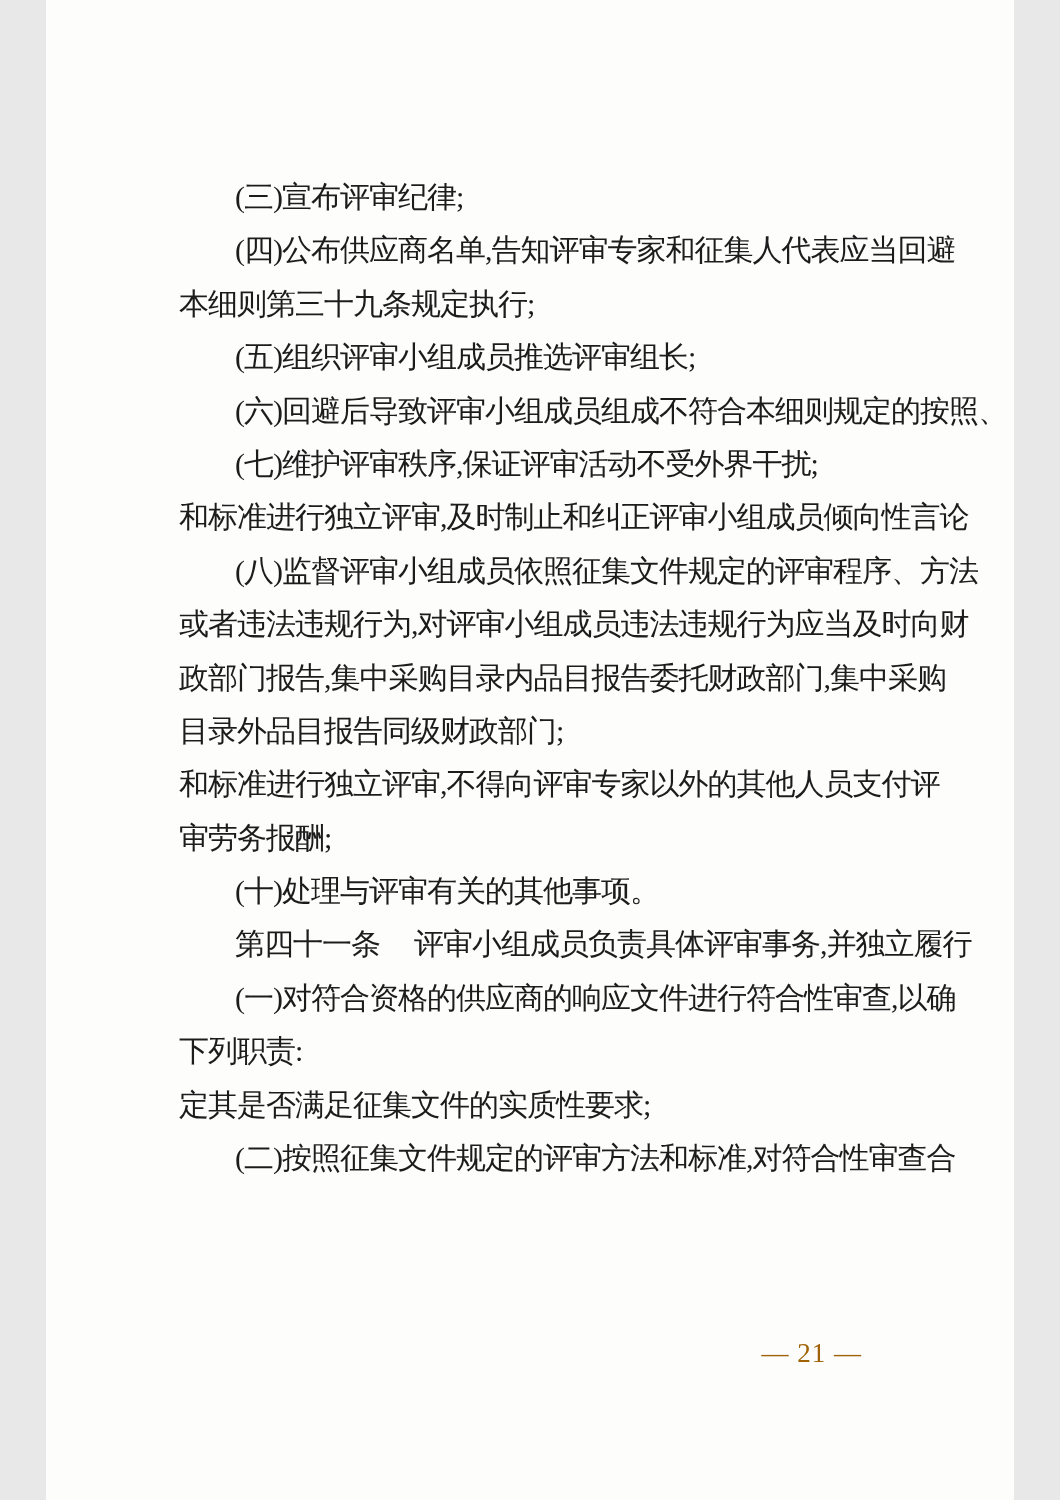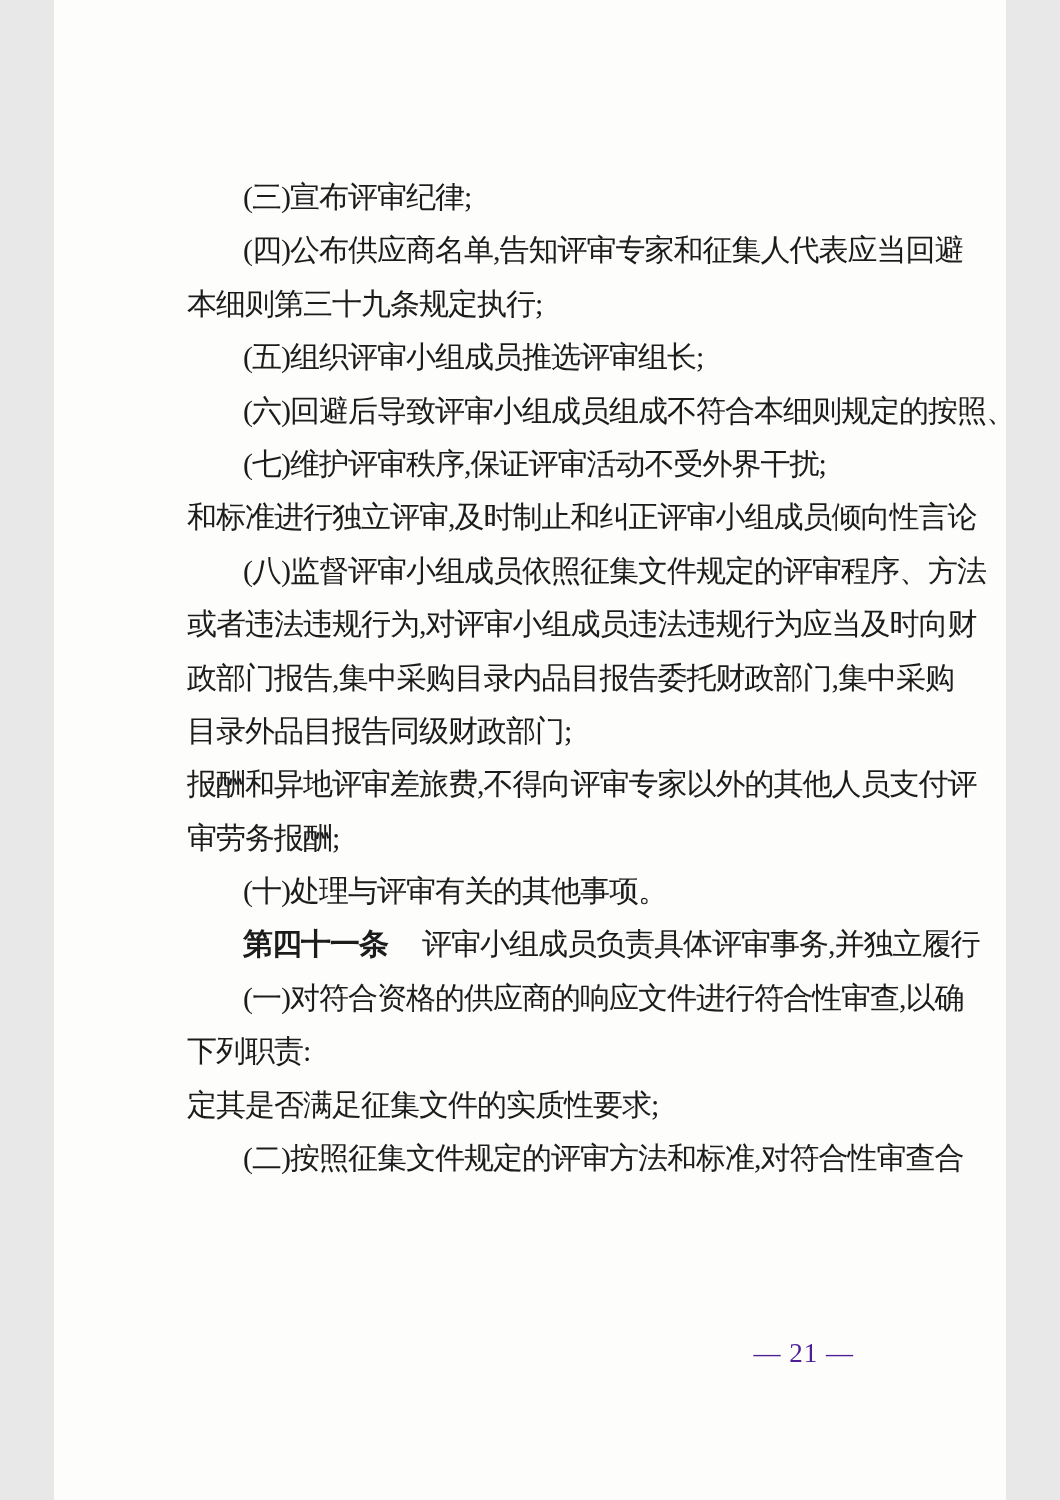"(三)宣布评审纪律;" .page { padding-left: none -> 16px }
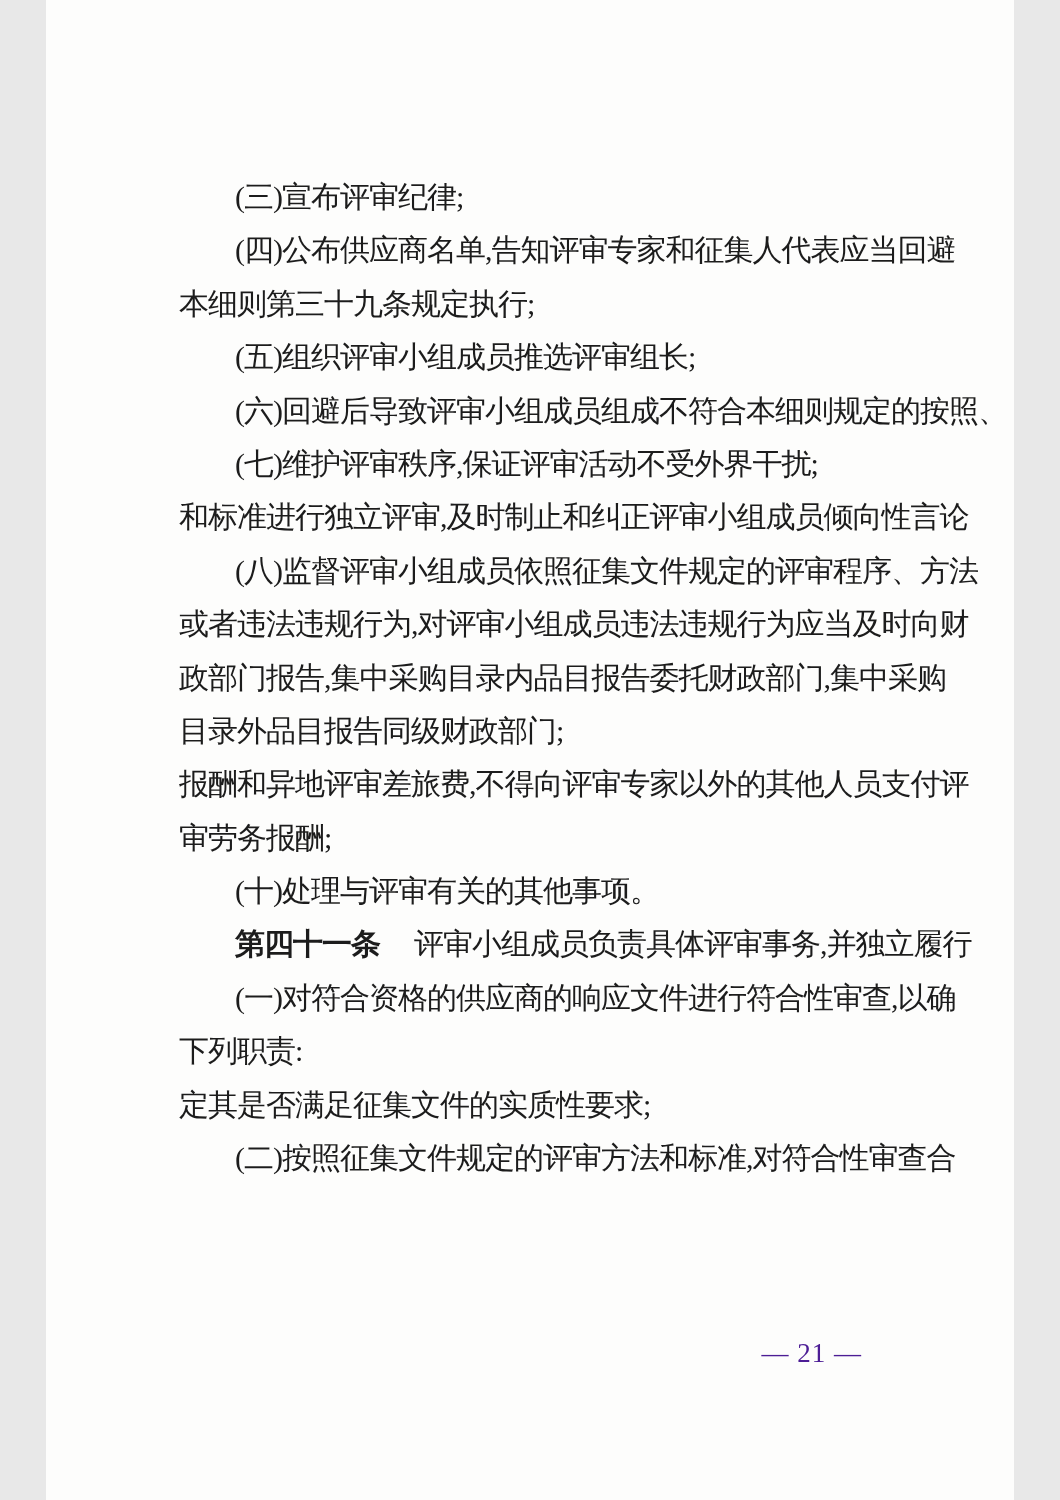"报酬和异地评审差旅费,不得向评审专家以外的其他人员支付评" span { text: 报酬和异地评审差旅费 -> 和标准进行独立评审 }
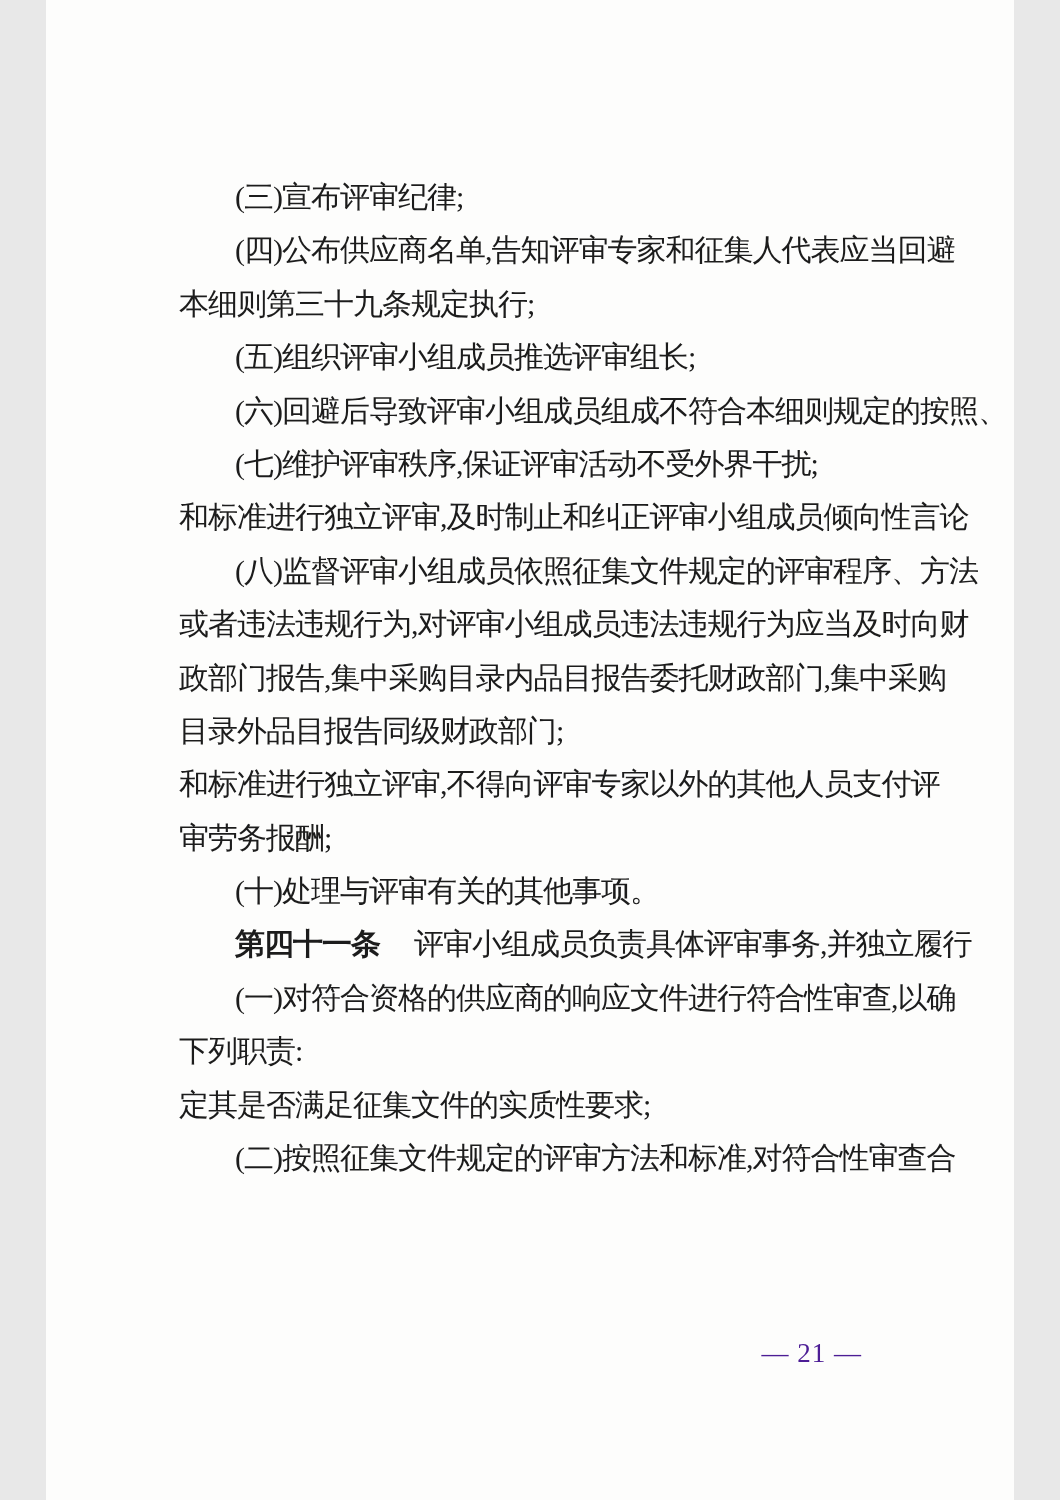"第四十一条" .article-no { font-weight: bold -> normal }
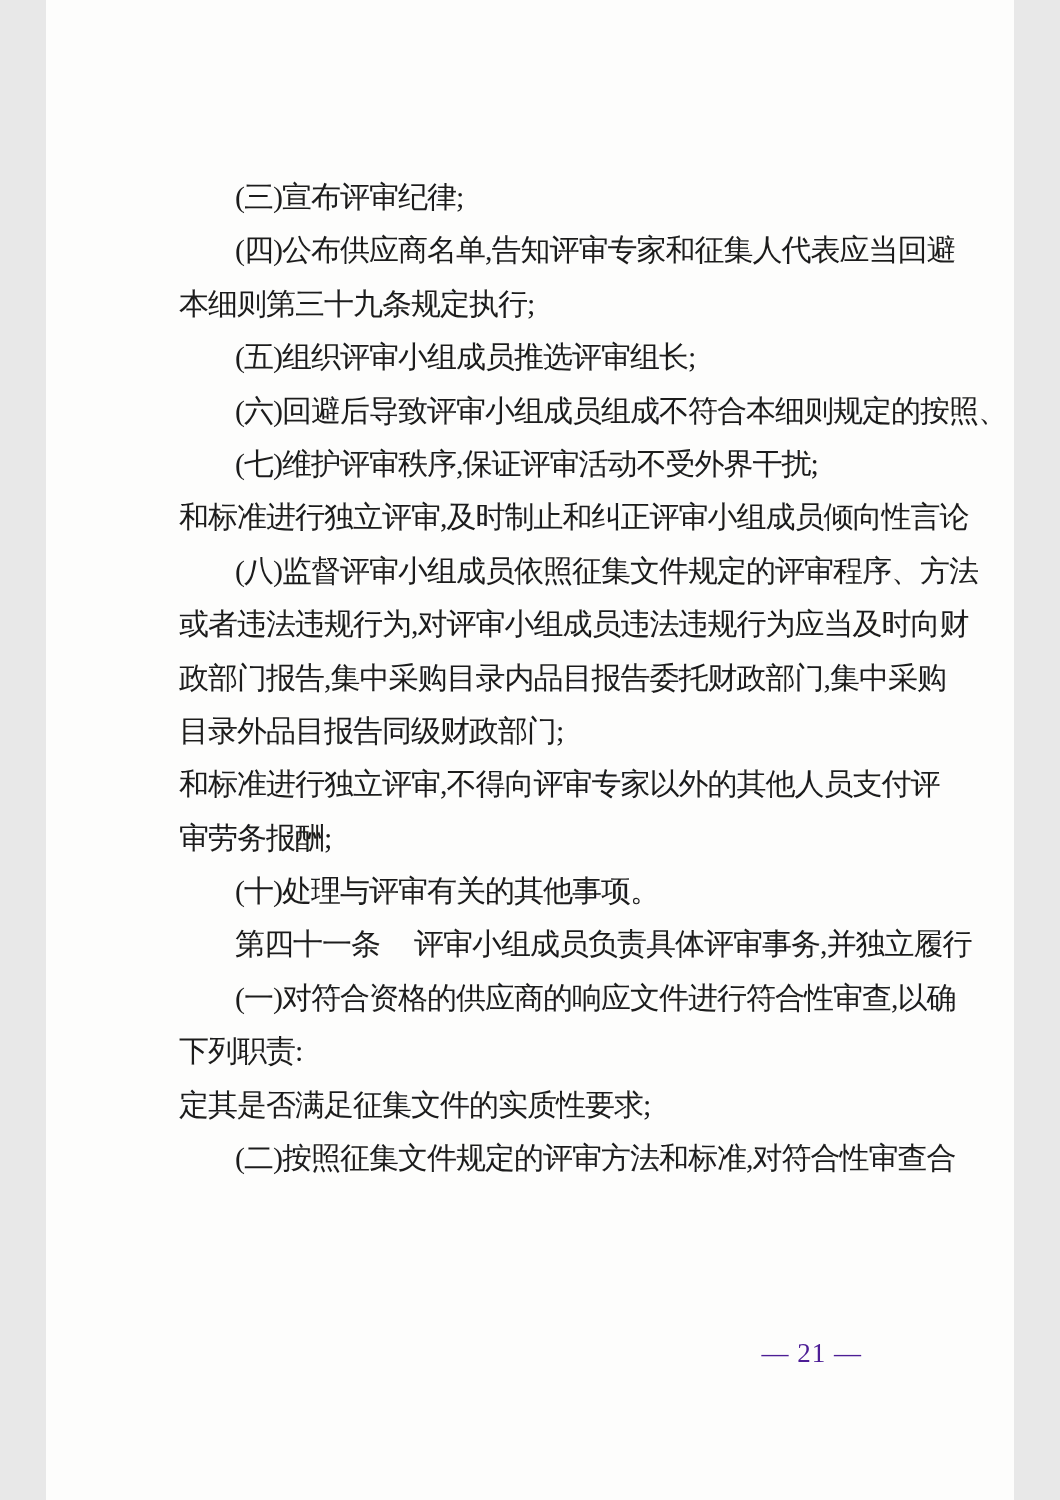"— 21 —" .page-number { color: #4c1d95 -> #a16207 }
